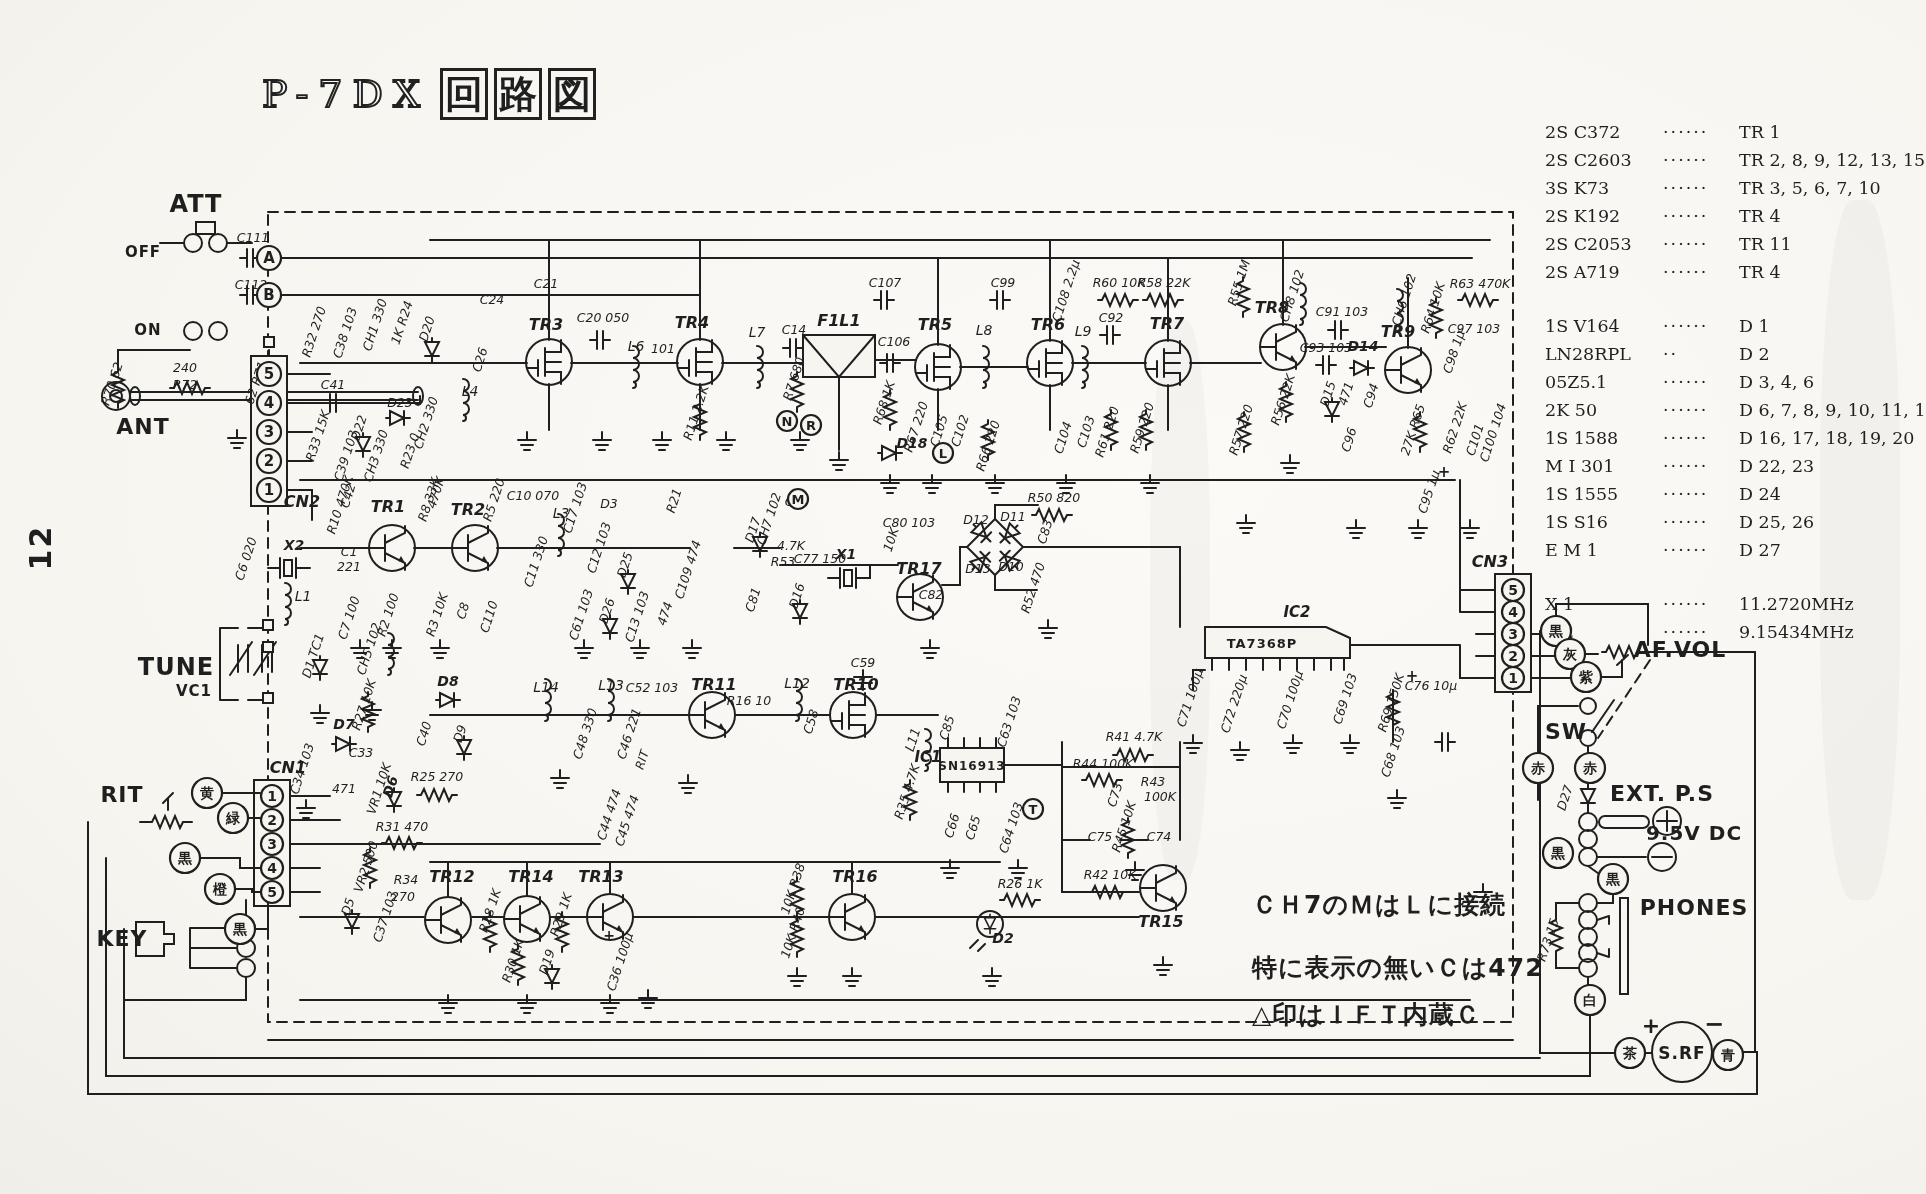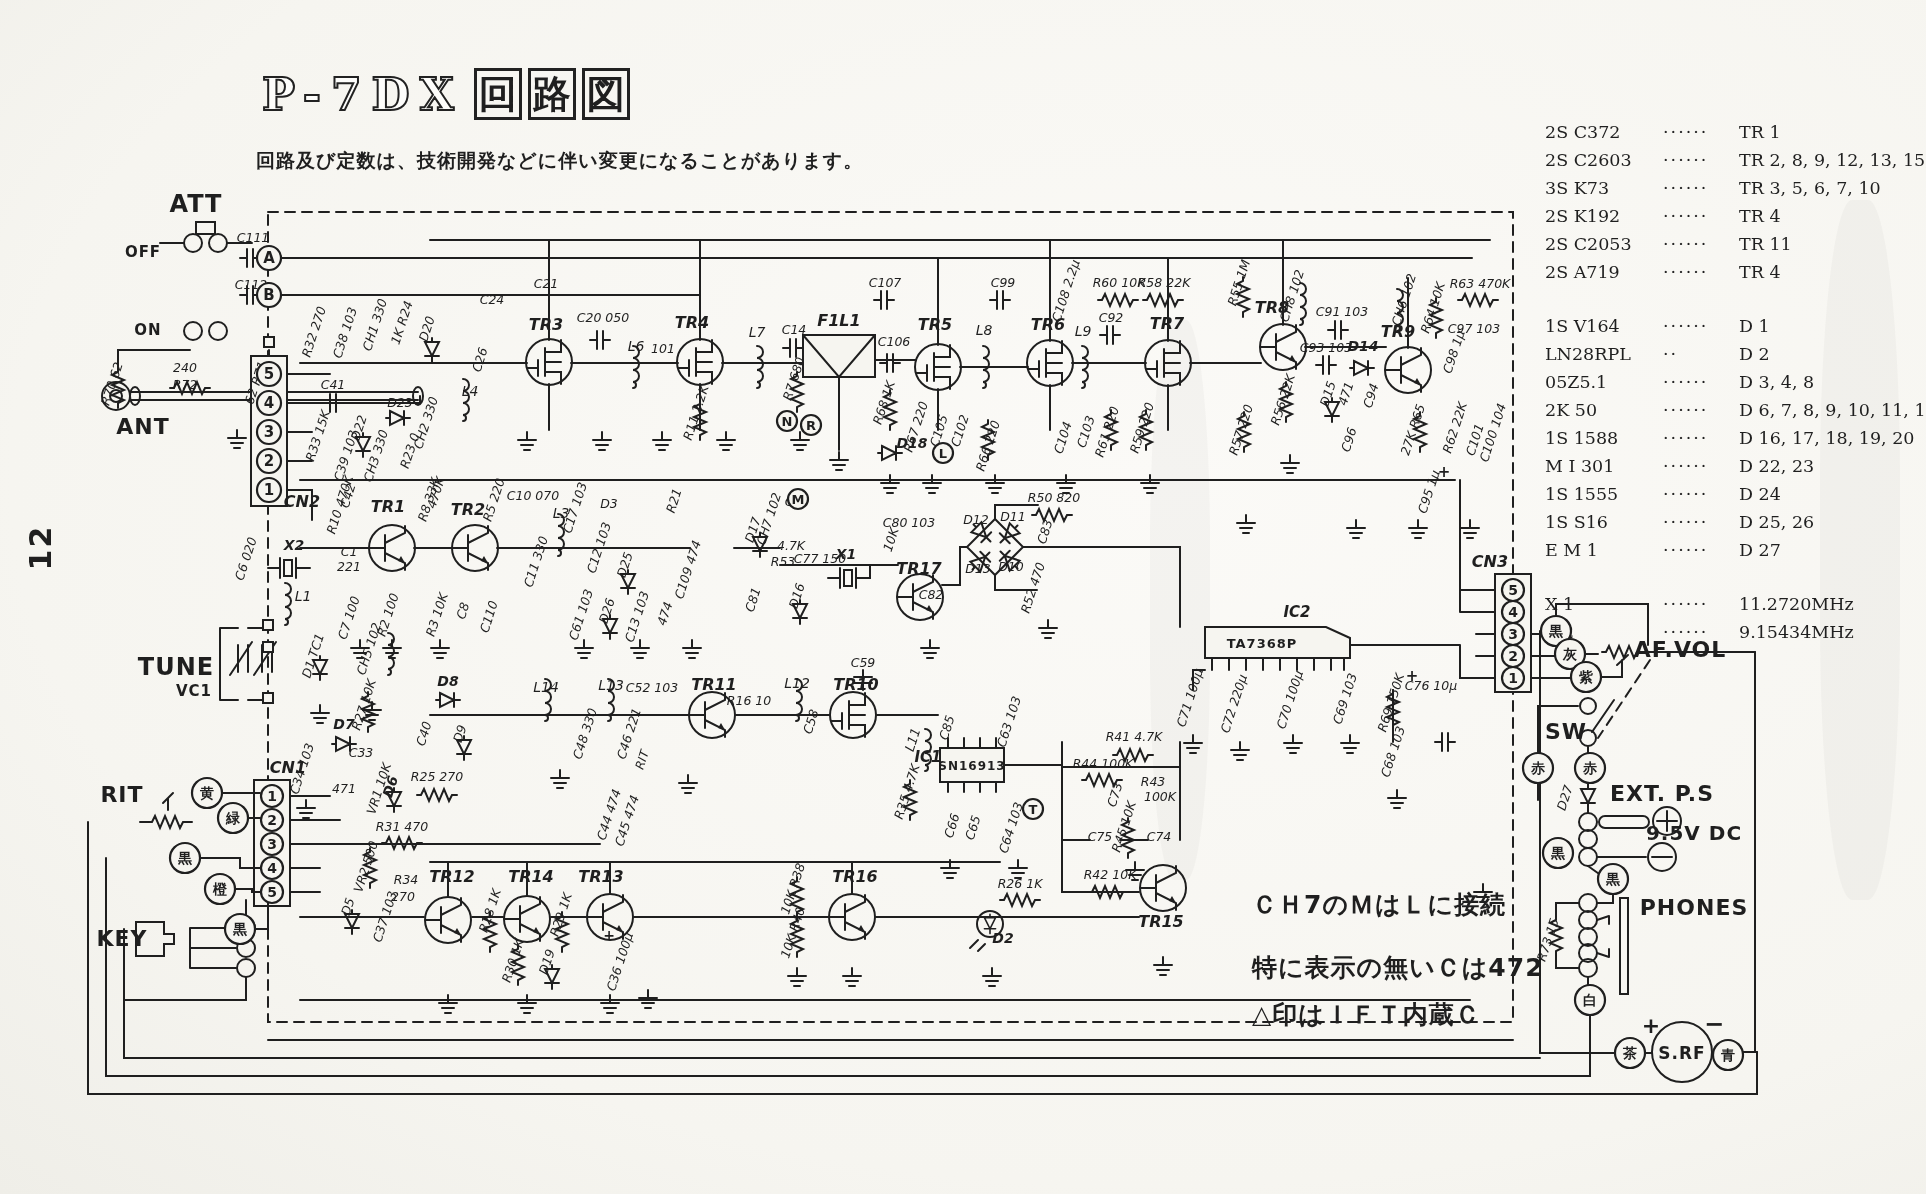"P-7DX" .tlatin { font-size: 44px -> 38px; font-weight: bold -> normal }
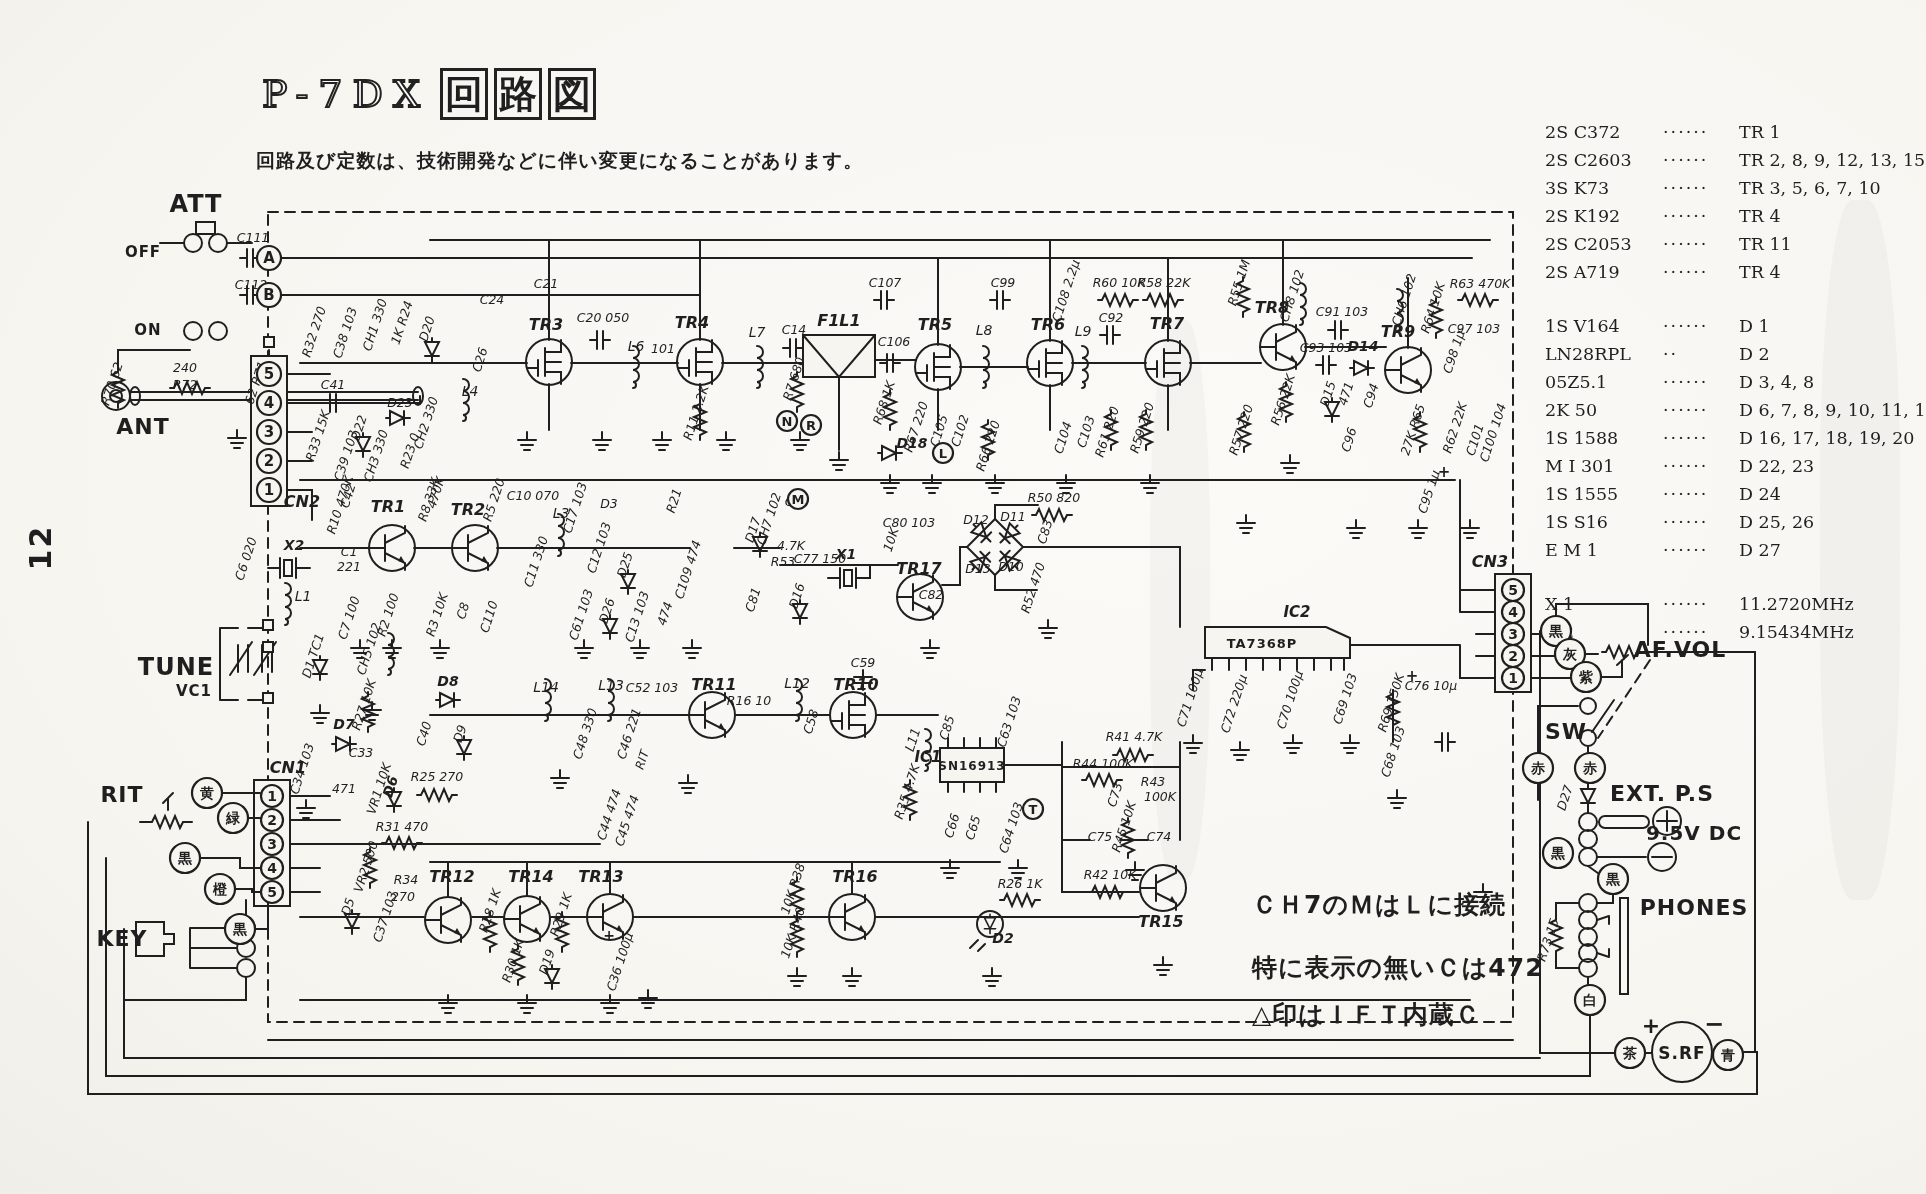"回路及び定数は、技術開発などに伴い変更になることがあります。" div.subtitle { html: <div>回路及び定数は、技術開発などに伴い変更になることがあります。</div> -> none }
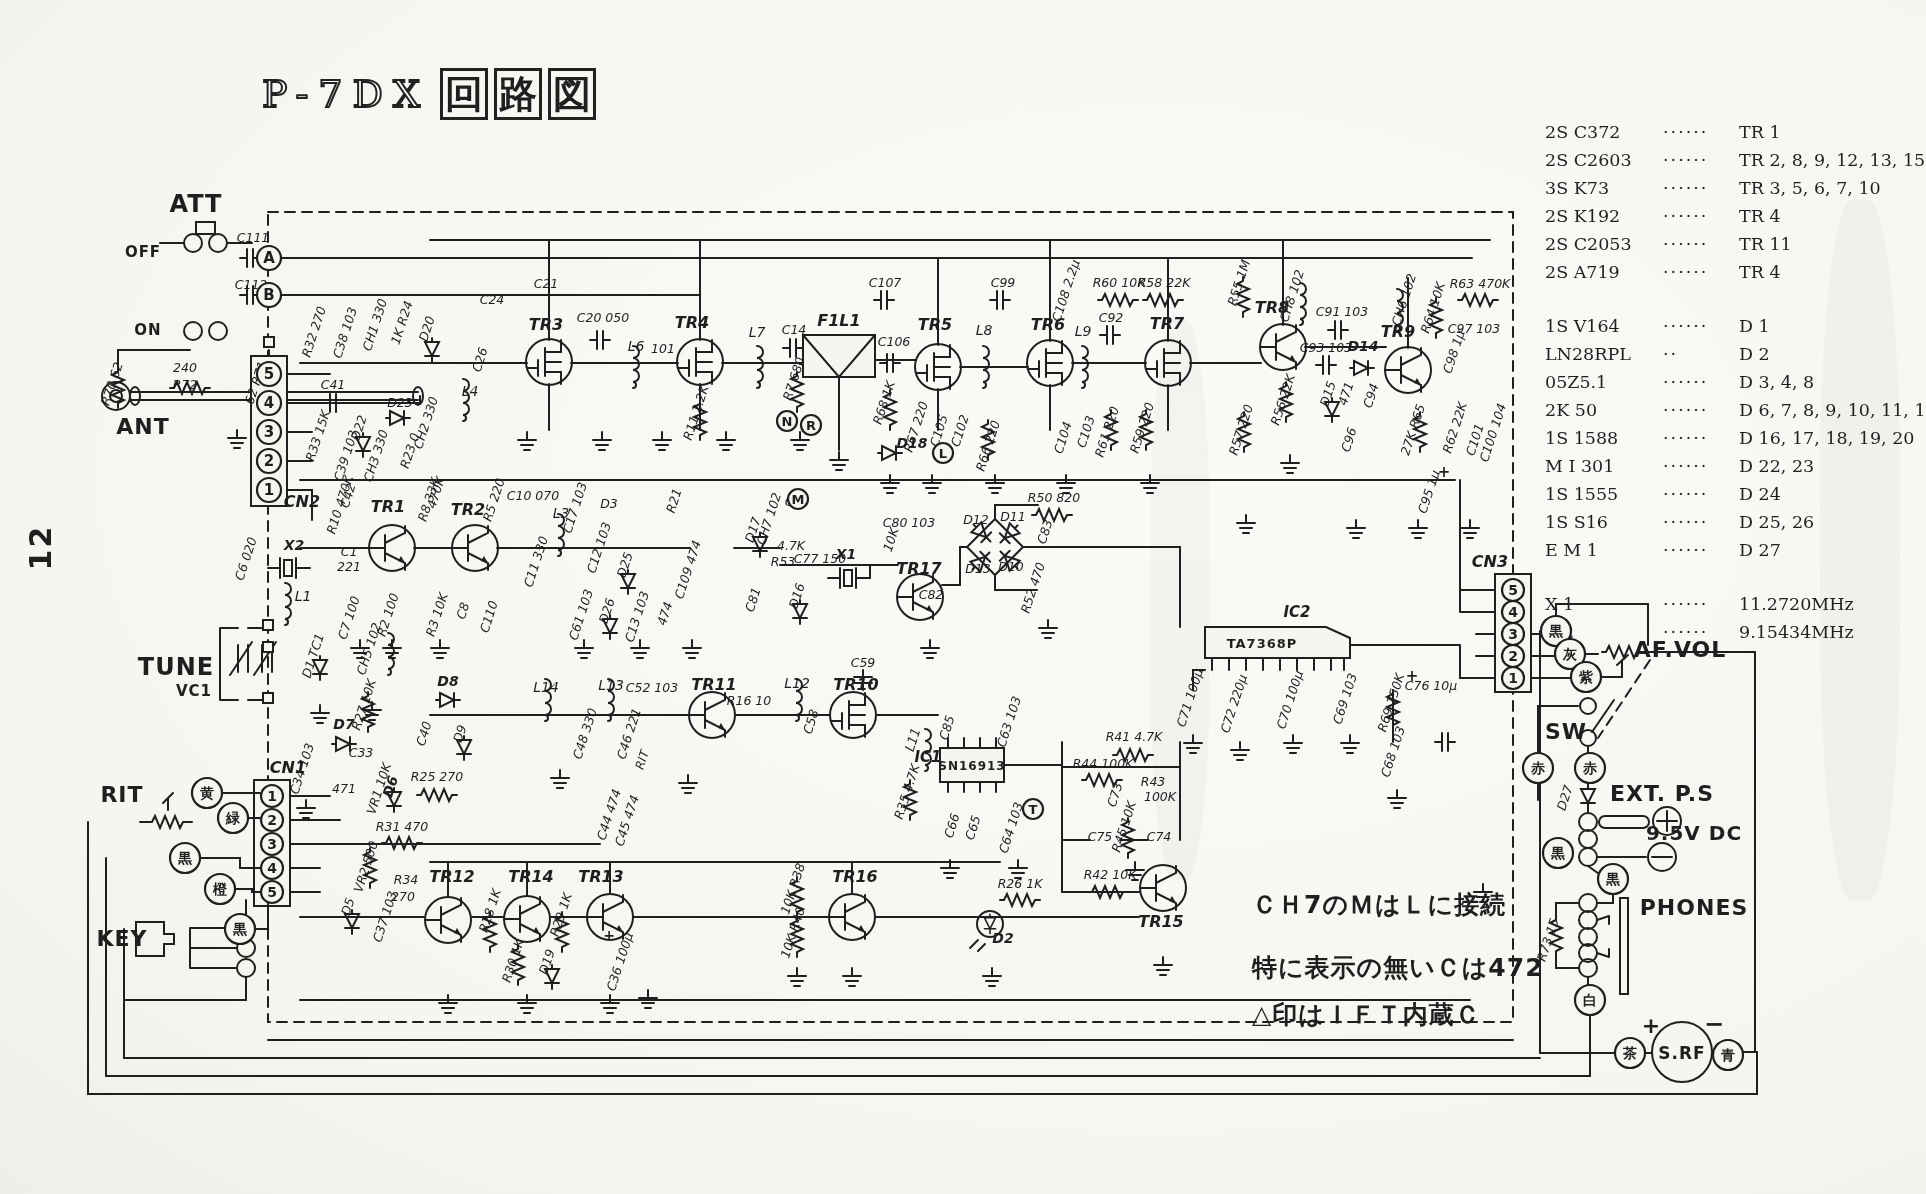"D 3, 4, 8" span.rf { text: 8 -> 6 }
